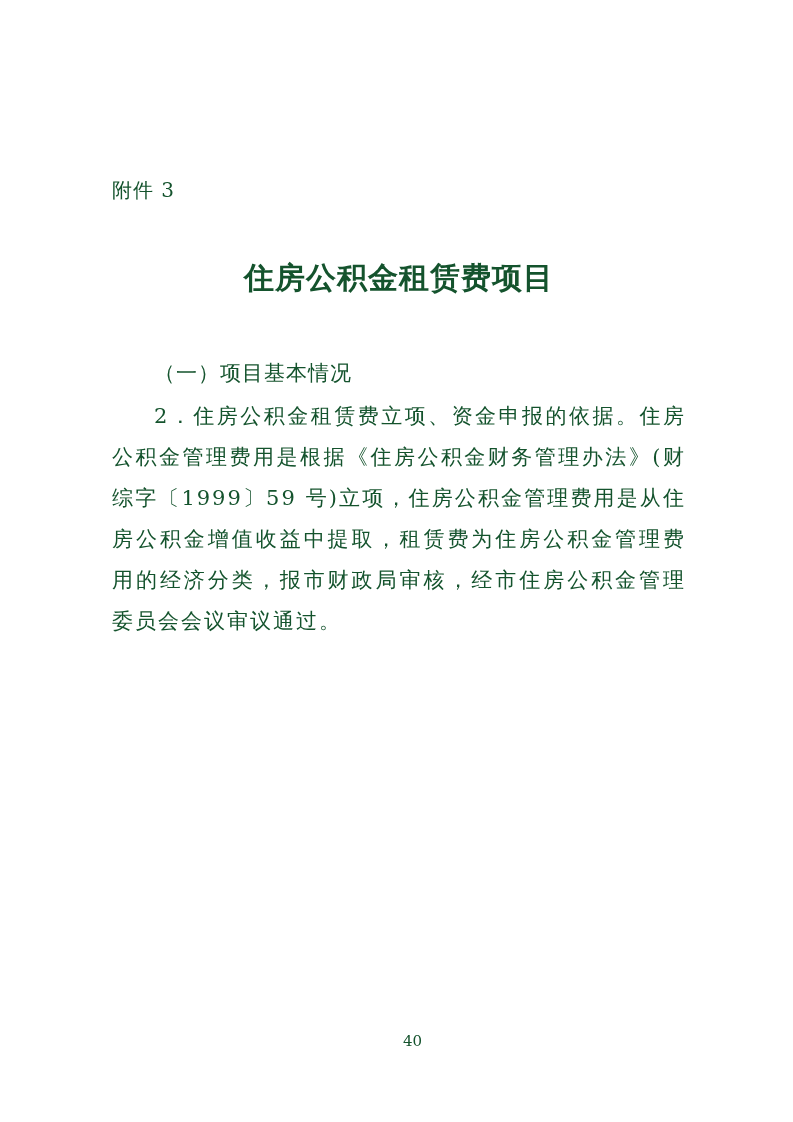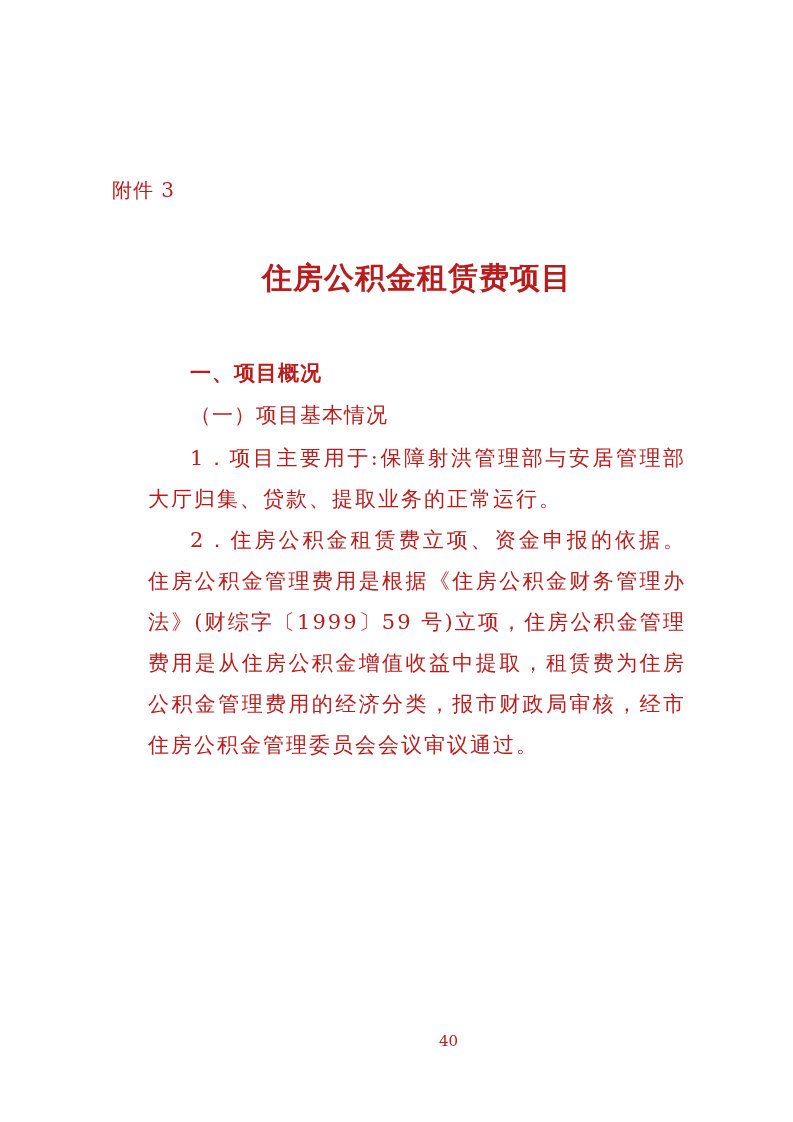"附件 3" .page { color: #b91c1c -> #14532d }
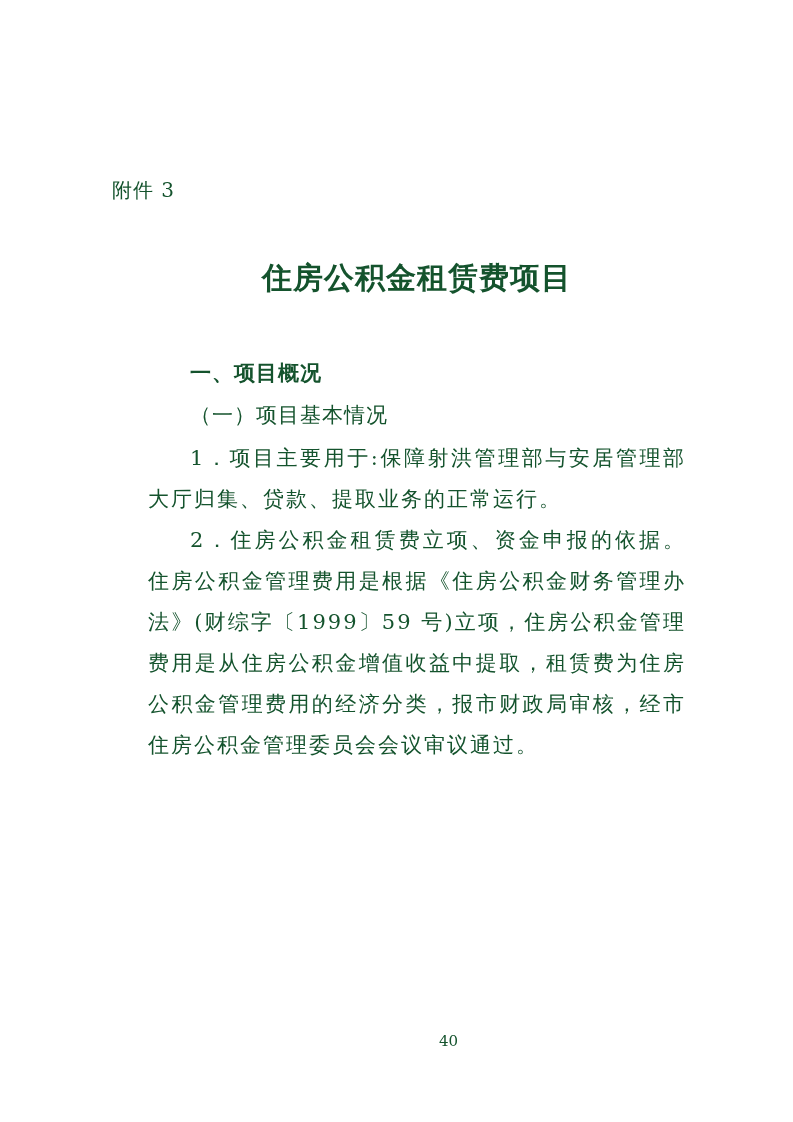"住房公积金租赁费项目" * { margin-left: 36px -> none }
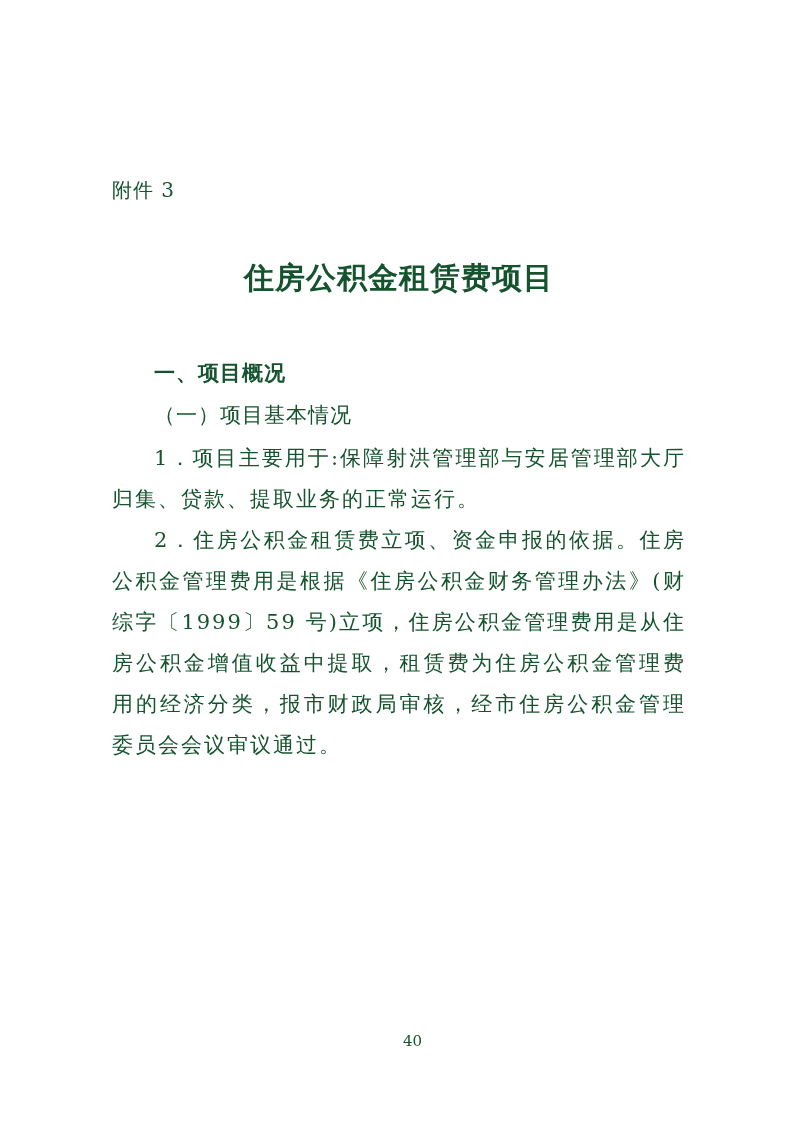"一、项目概况" div.section-heading { html: <div>一、项目概况</div> -> none }
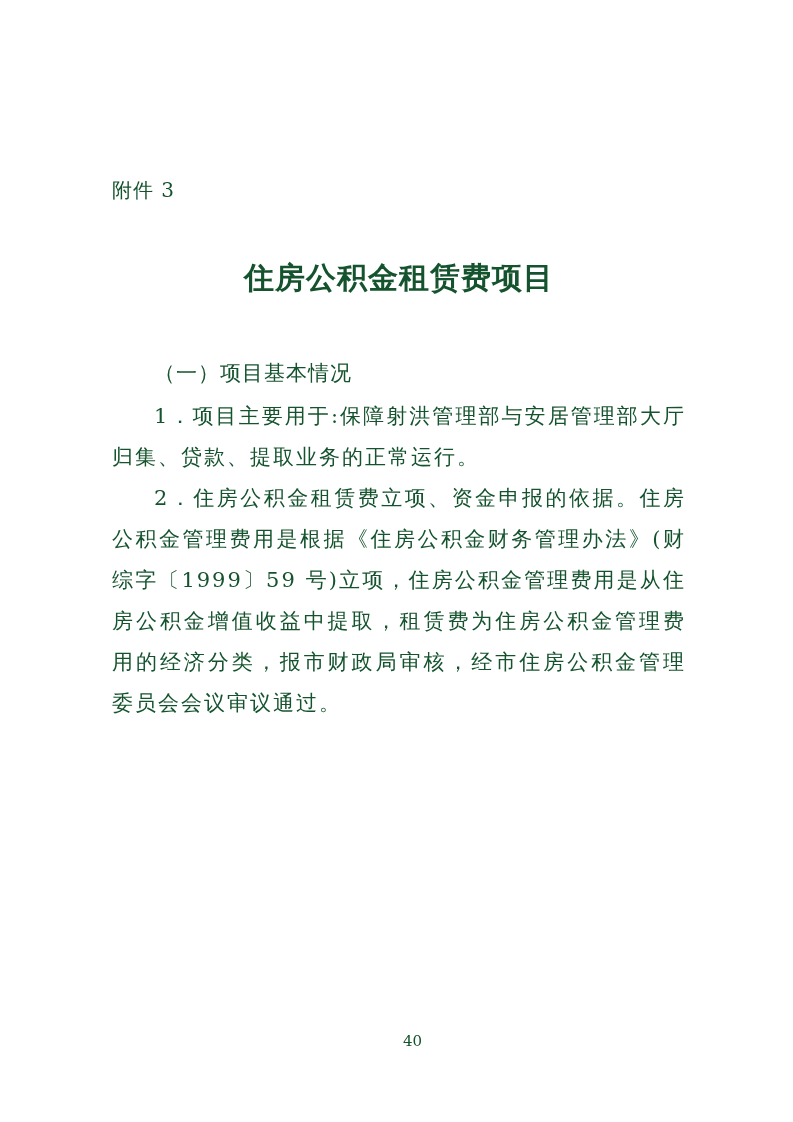"1．项目主要用于:保障射洪管理部与安居管理部大厅归集、贷款、提取业务的正常运行。" p.para { html: <p>1．项目主要用于:保障射洪管理部与安居管理部大厅归集、贷款、提取业务的正常运行。</p> -> none }
